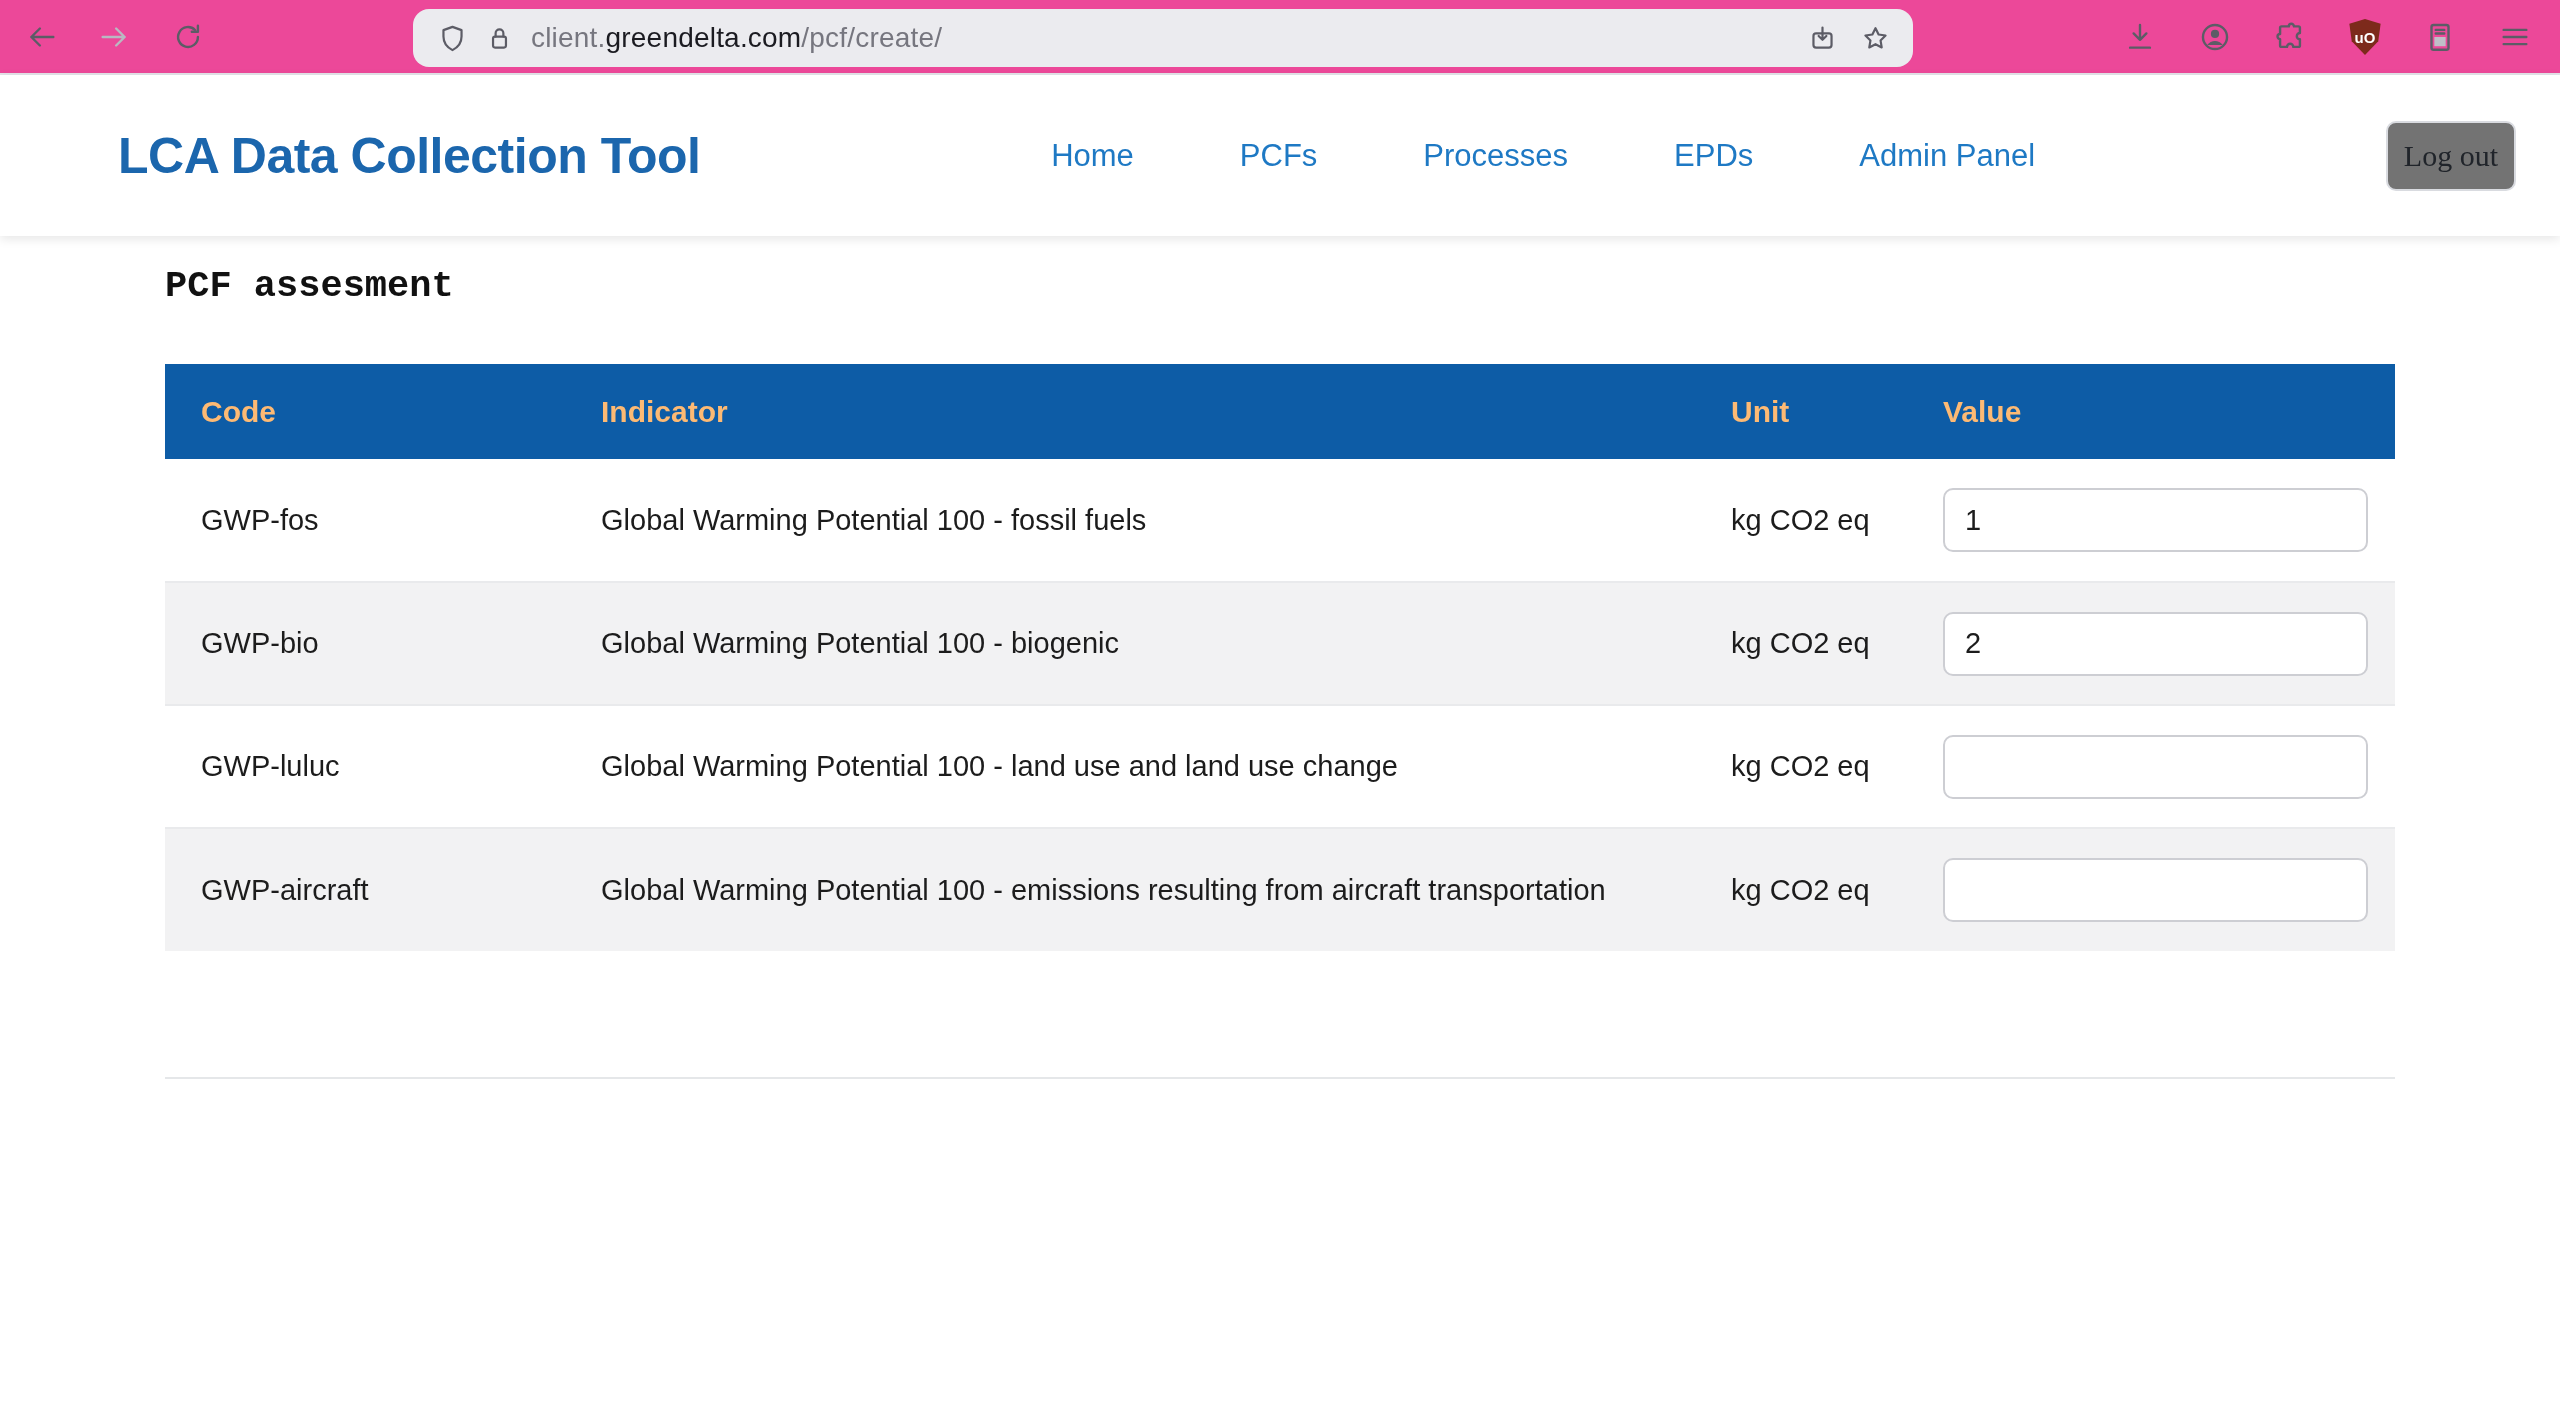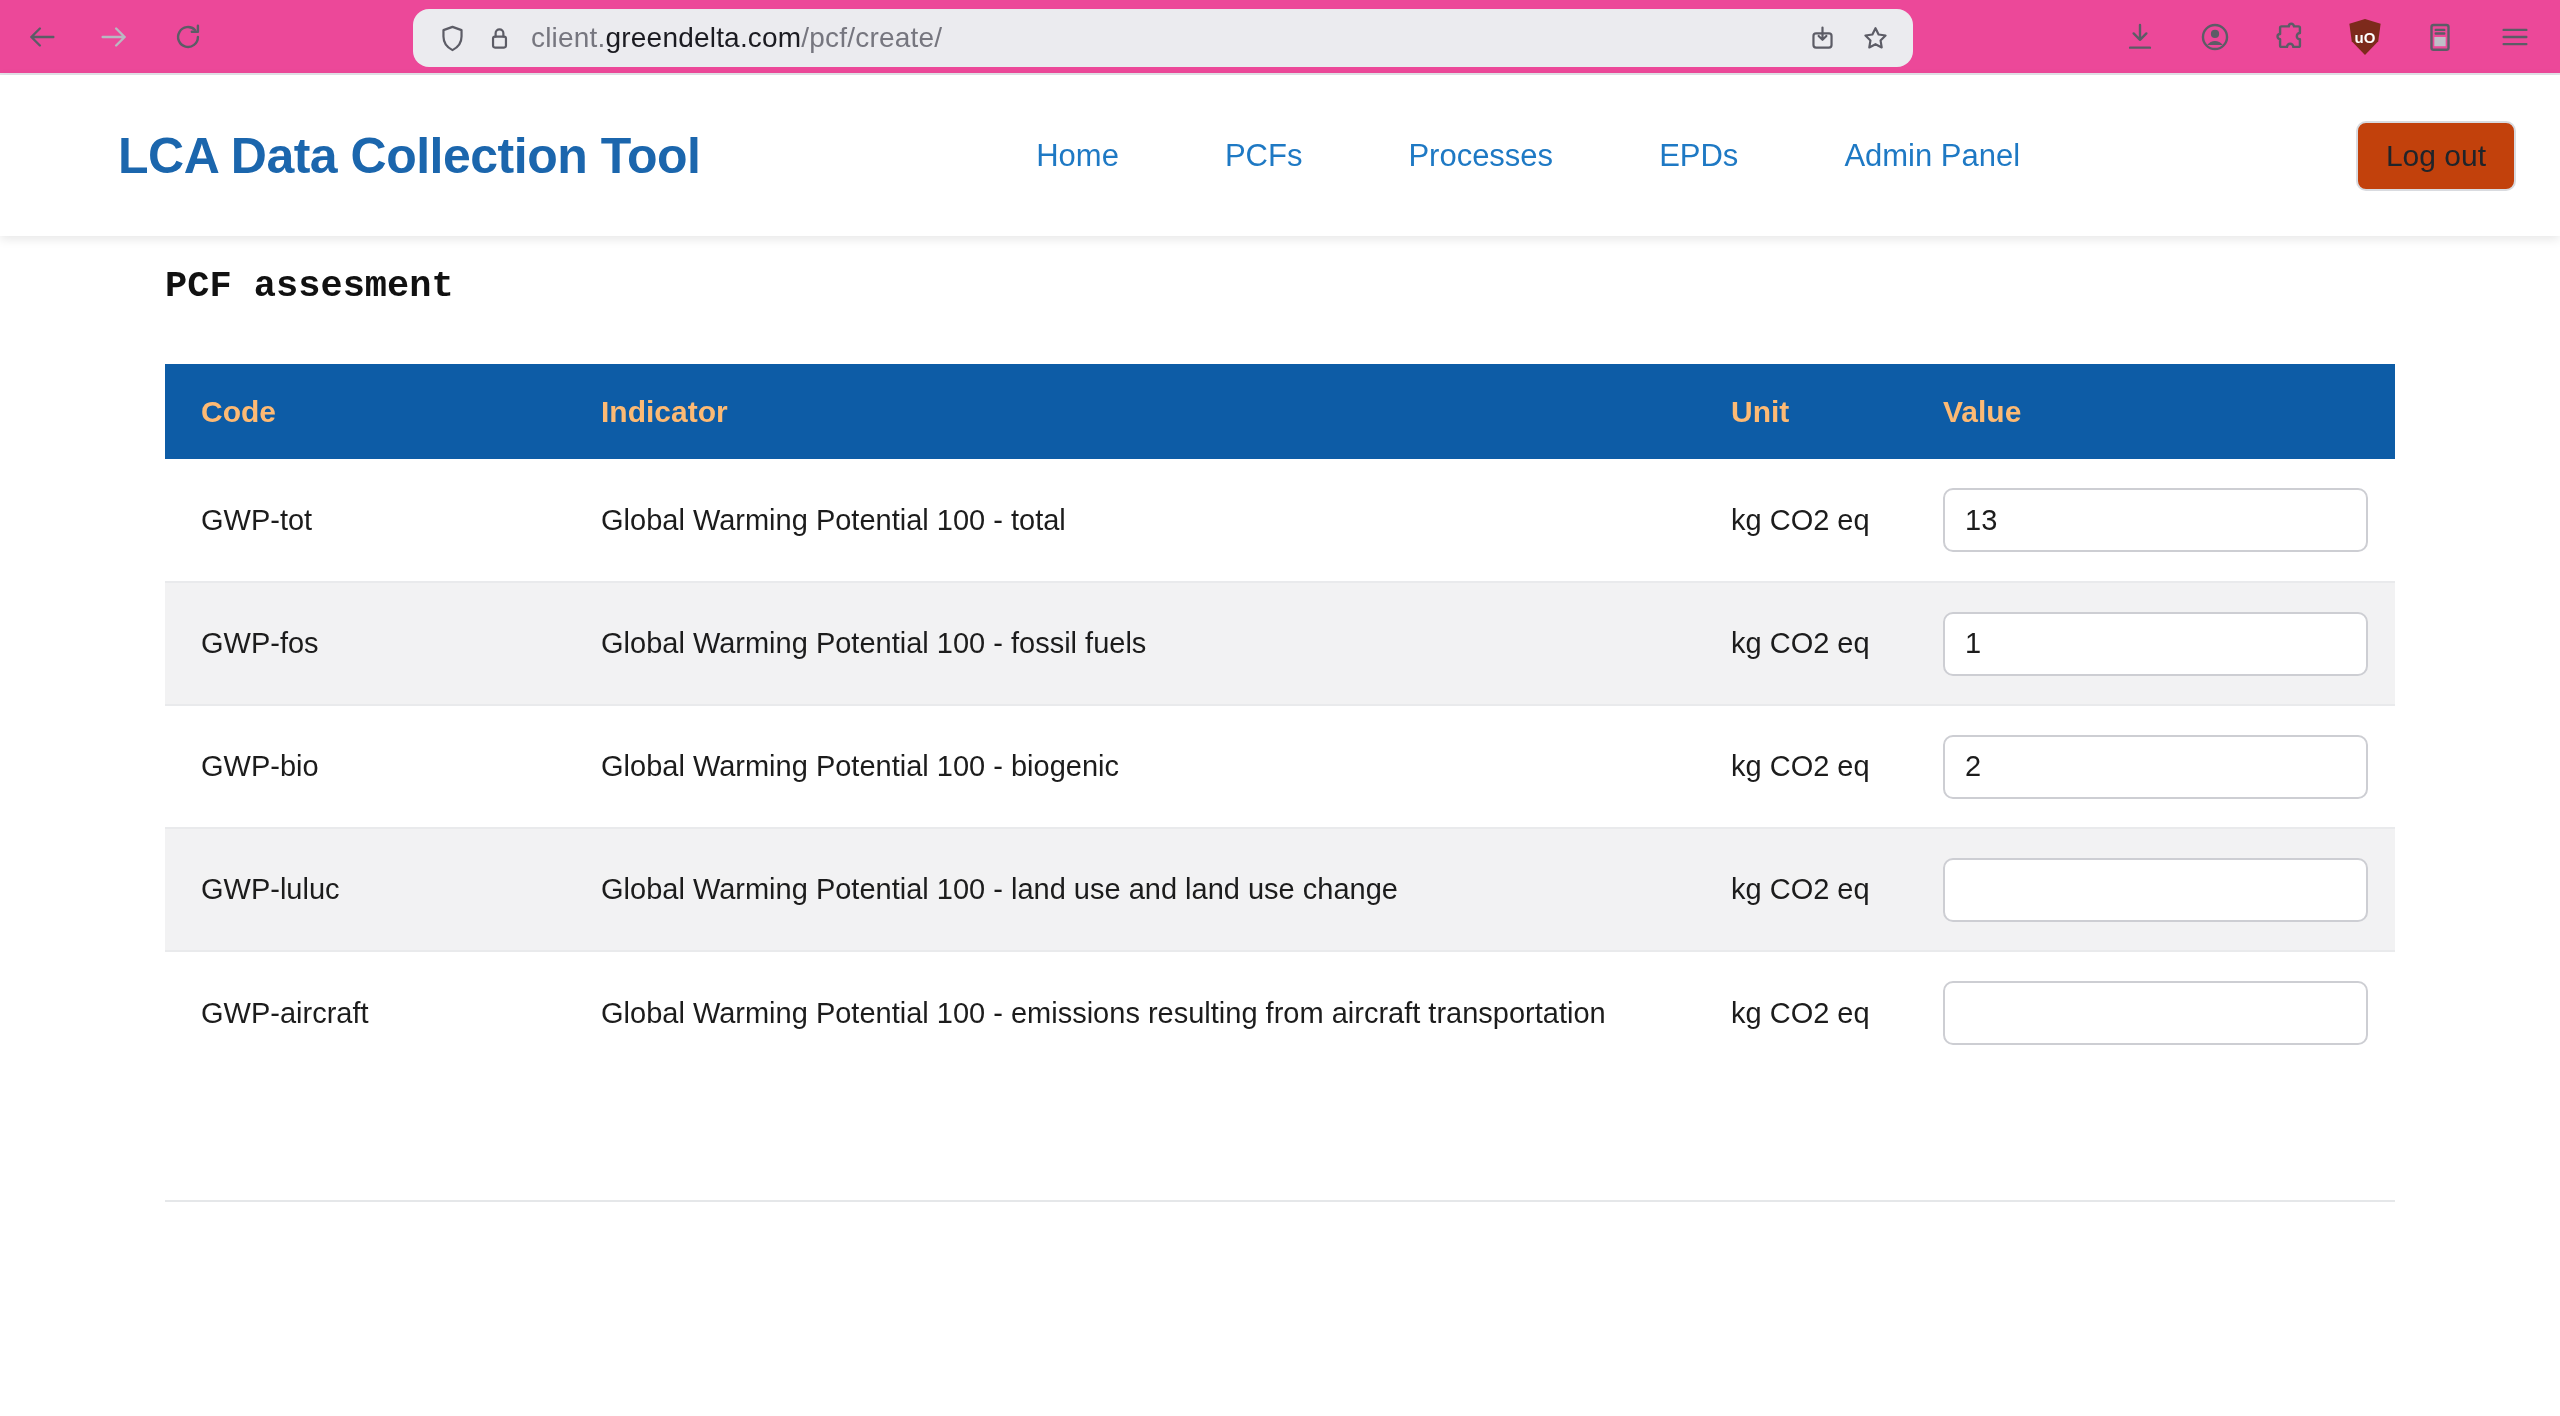"Log out" .logout-btn { background: #c2410c -> #737373; font-family: Liberation Sans, sans-serif -> Liberation Serif, serif; padding: 16px 28px -> 16px 16px }
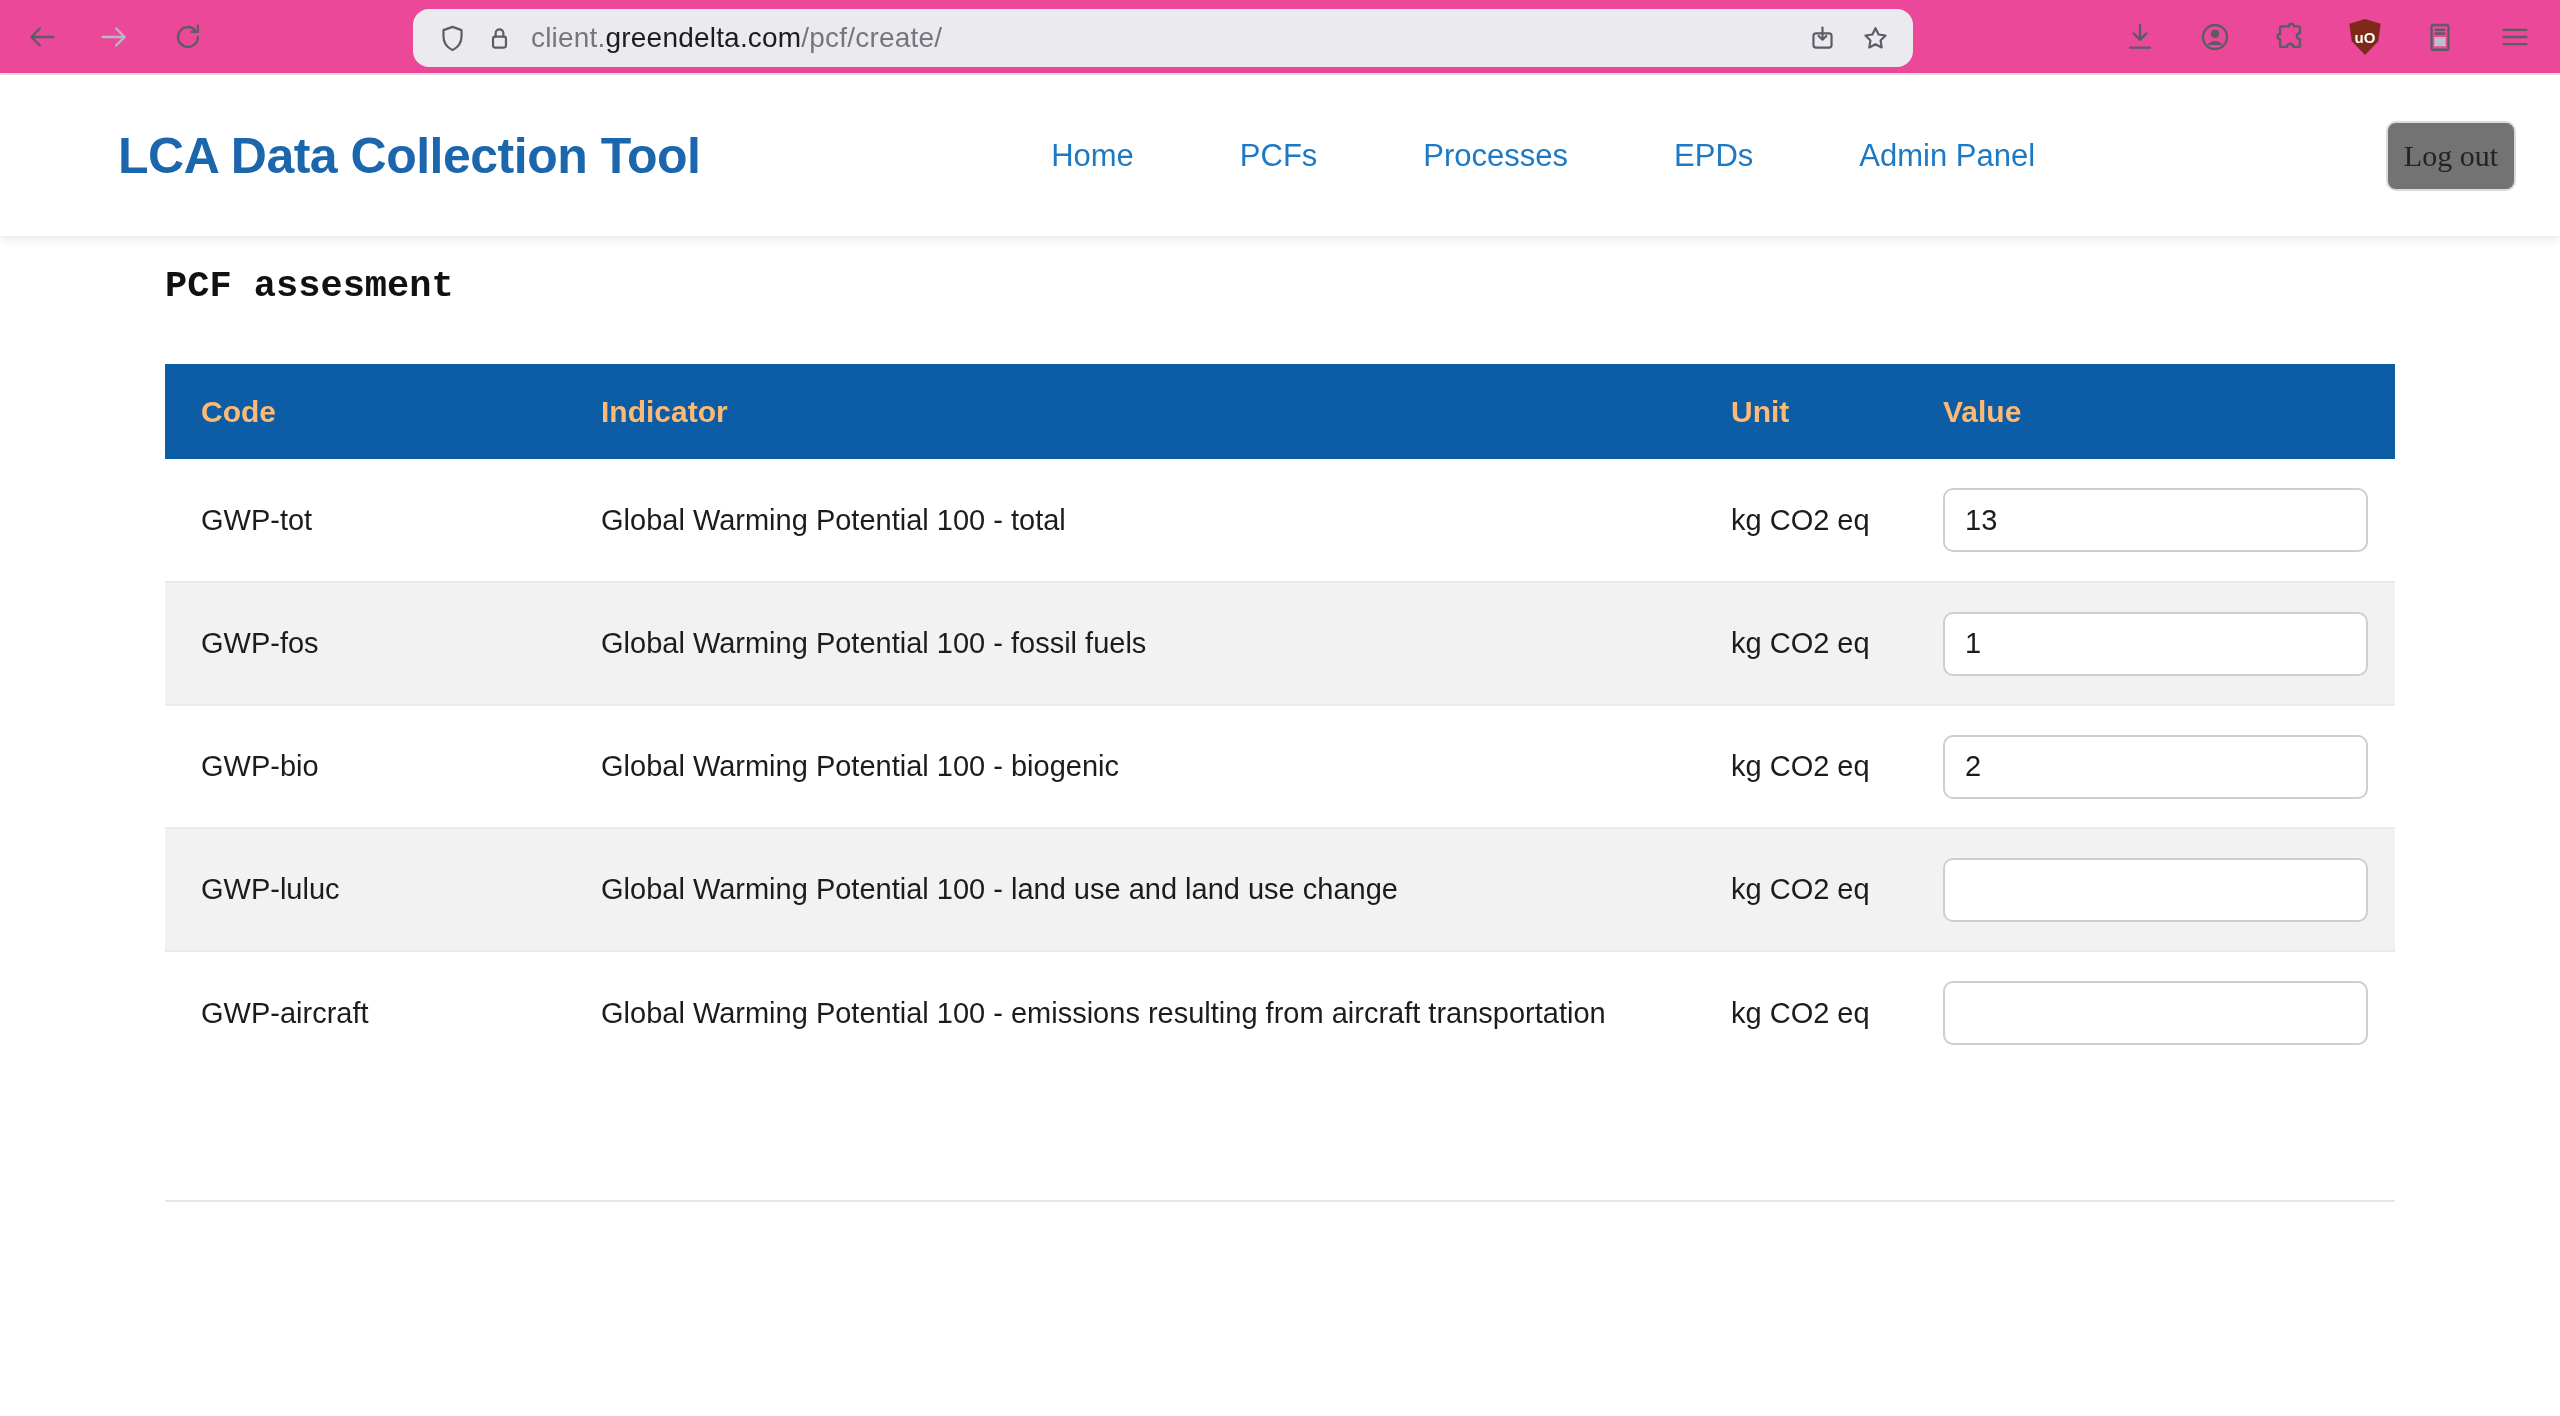"GWP-tot" tr { html: <tr> <td>GWP-tot</td> <td>Global Warming Potential 100 - total</td> <td>kg CO2 eq</td> <td> <input> </td> </tr> -> none }
